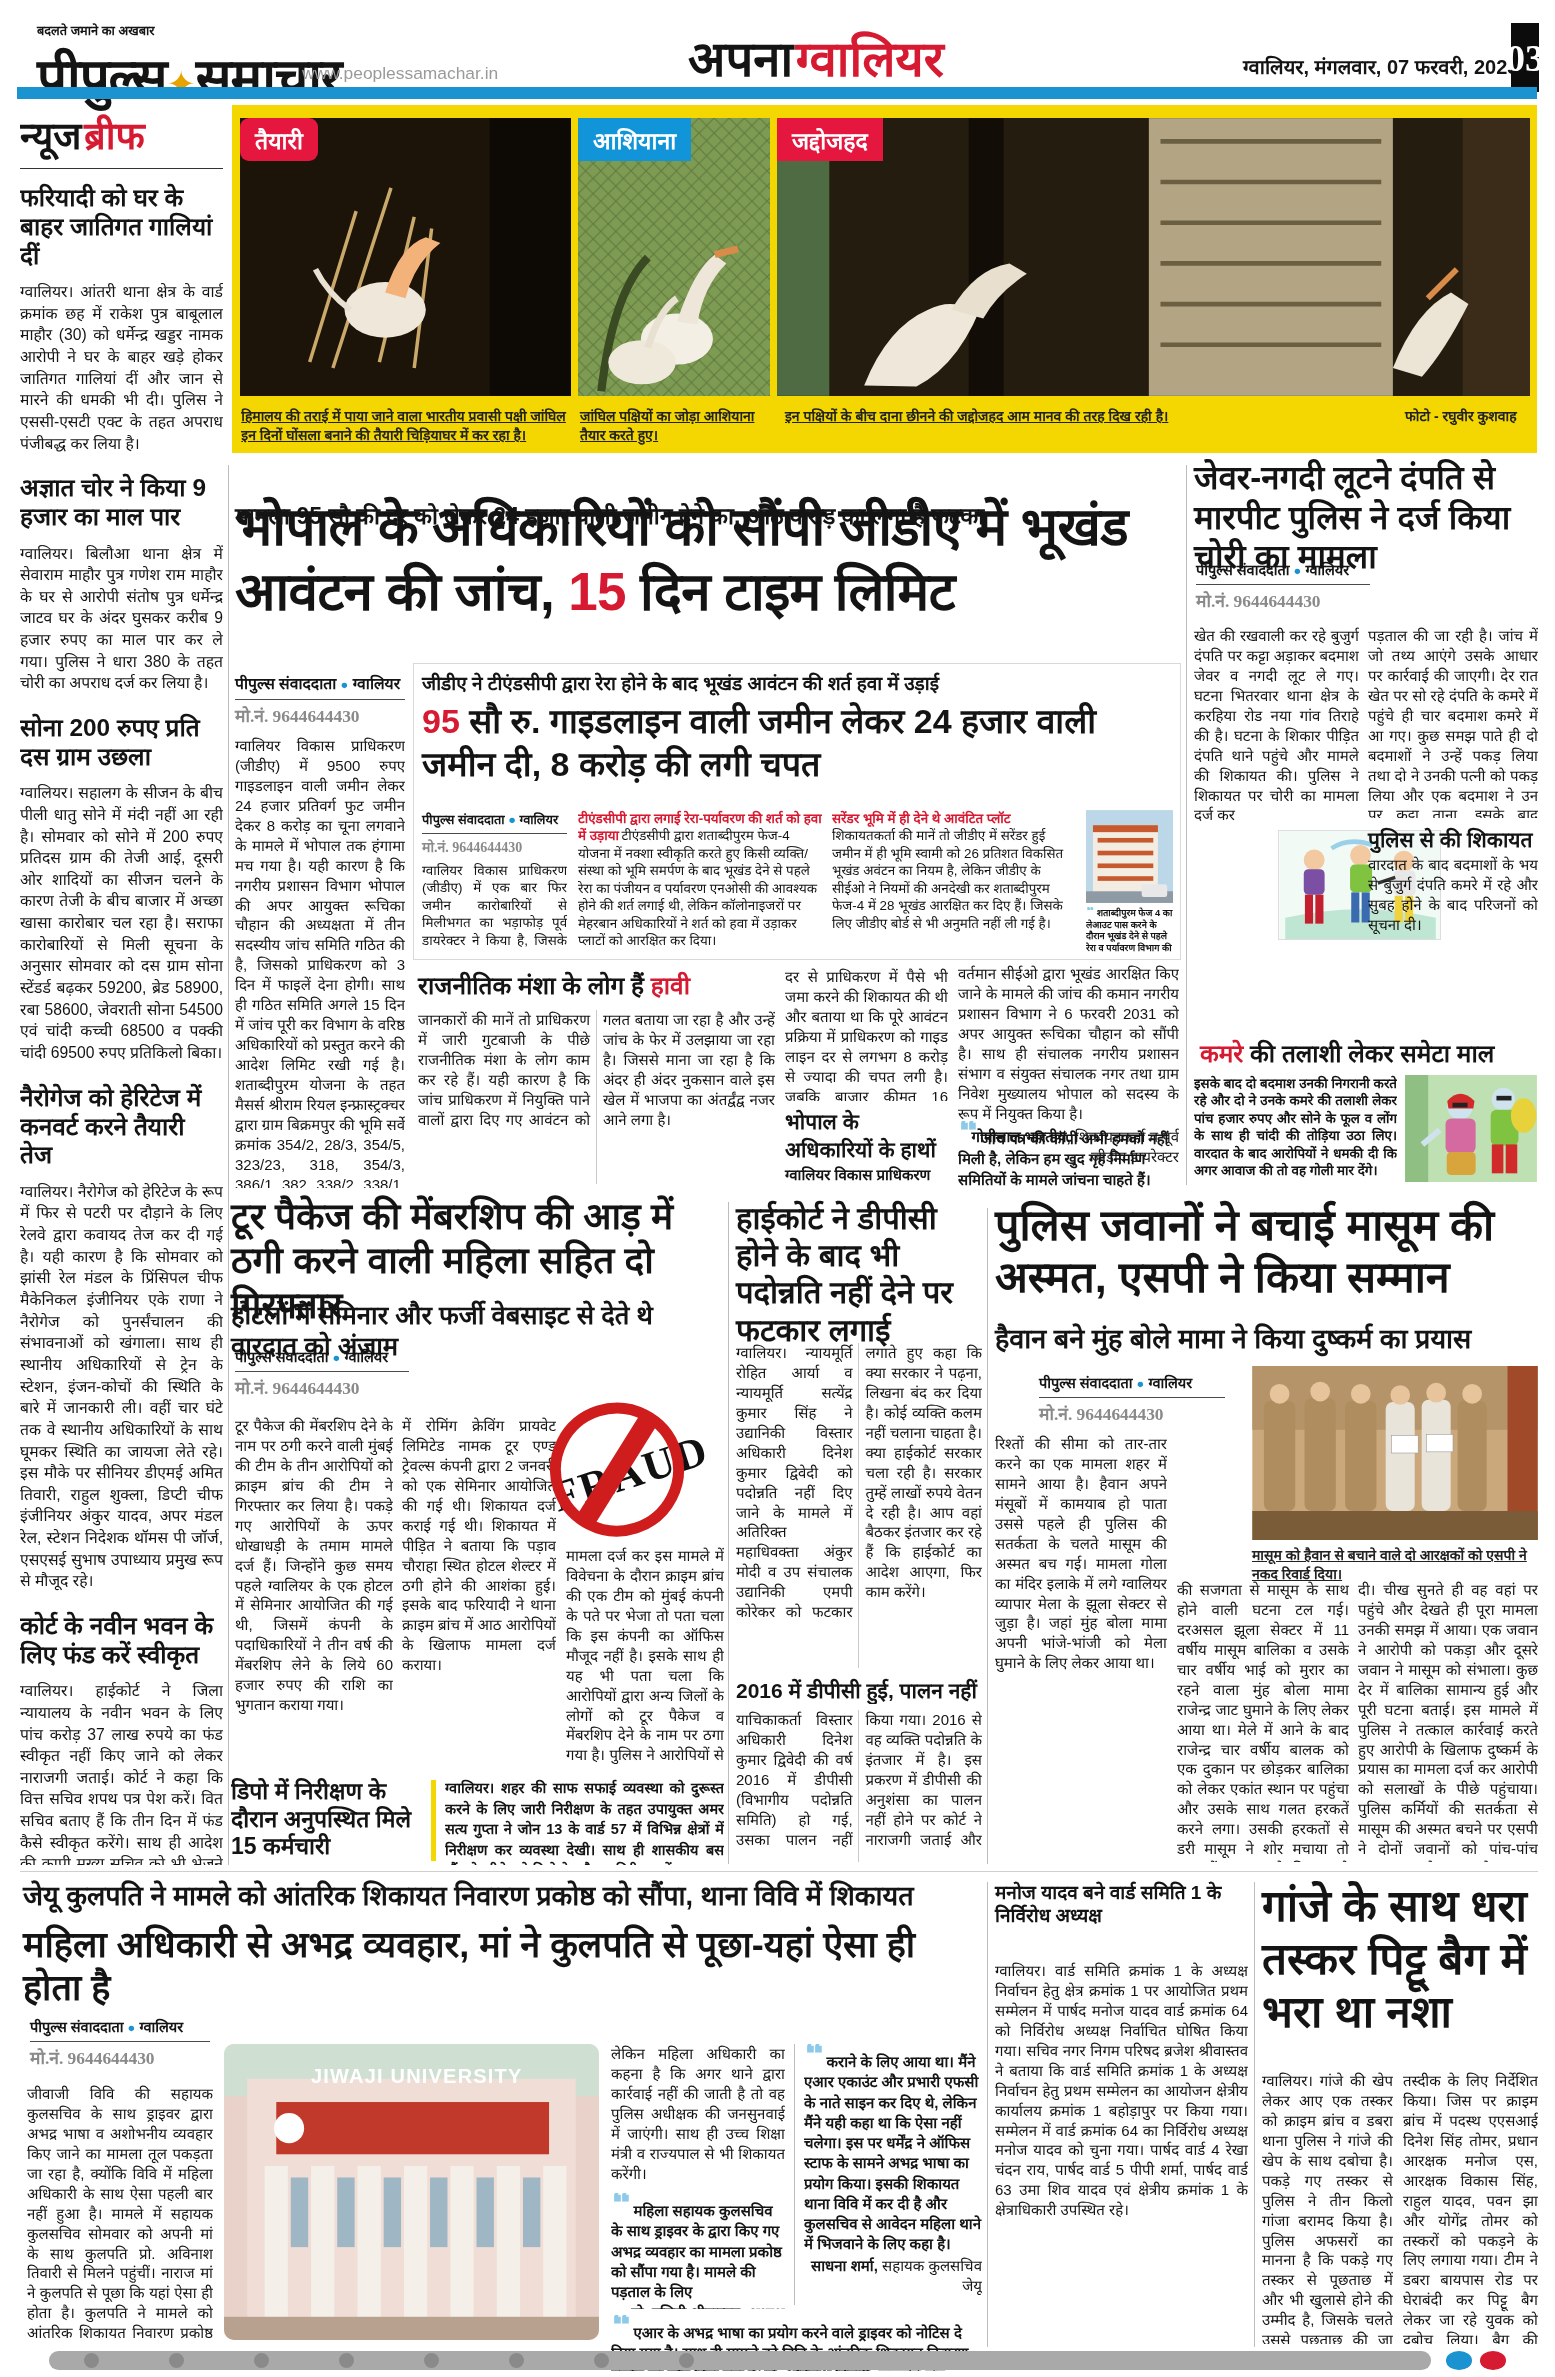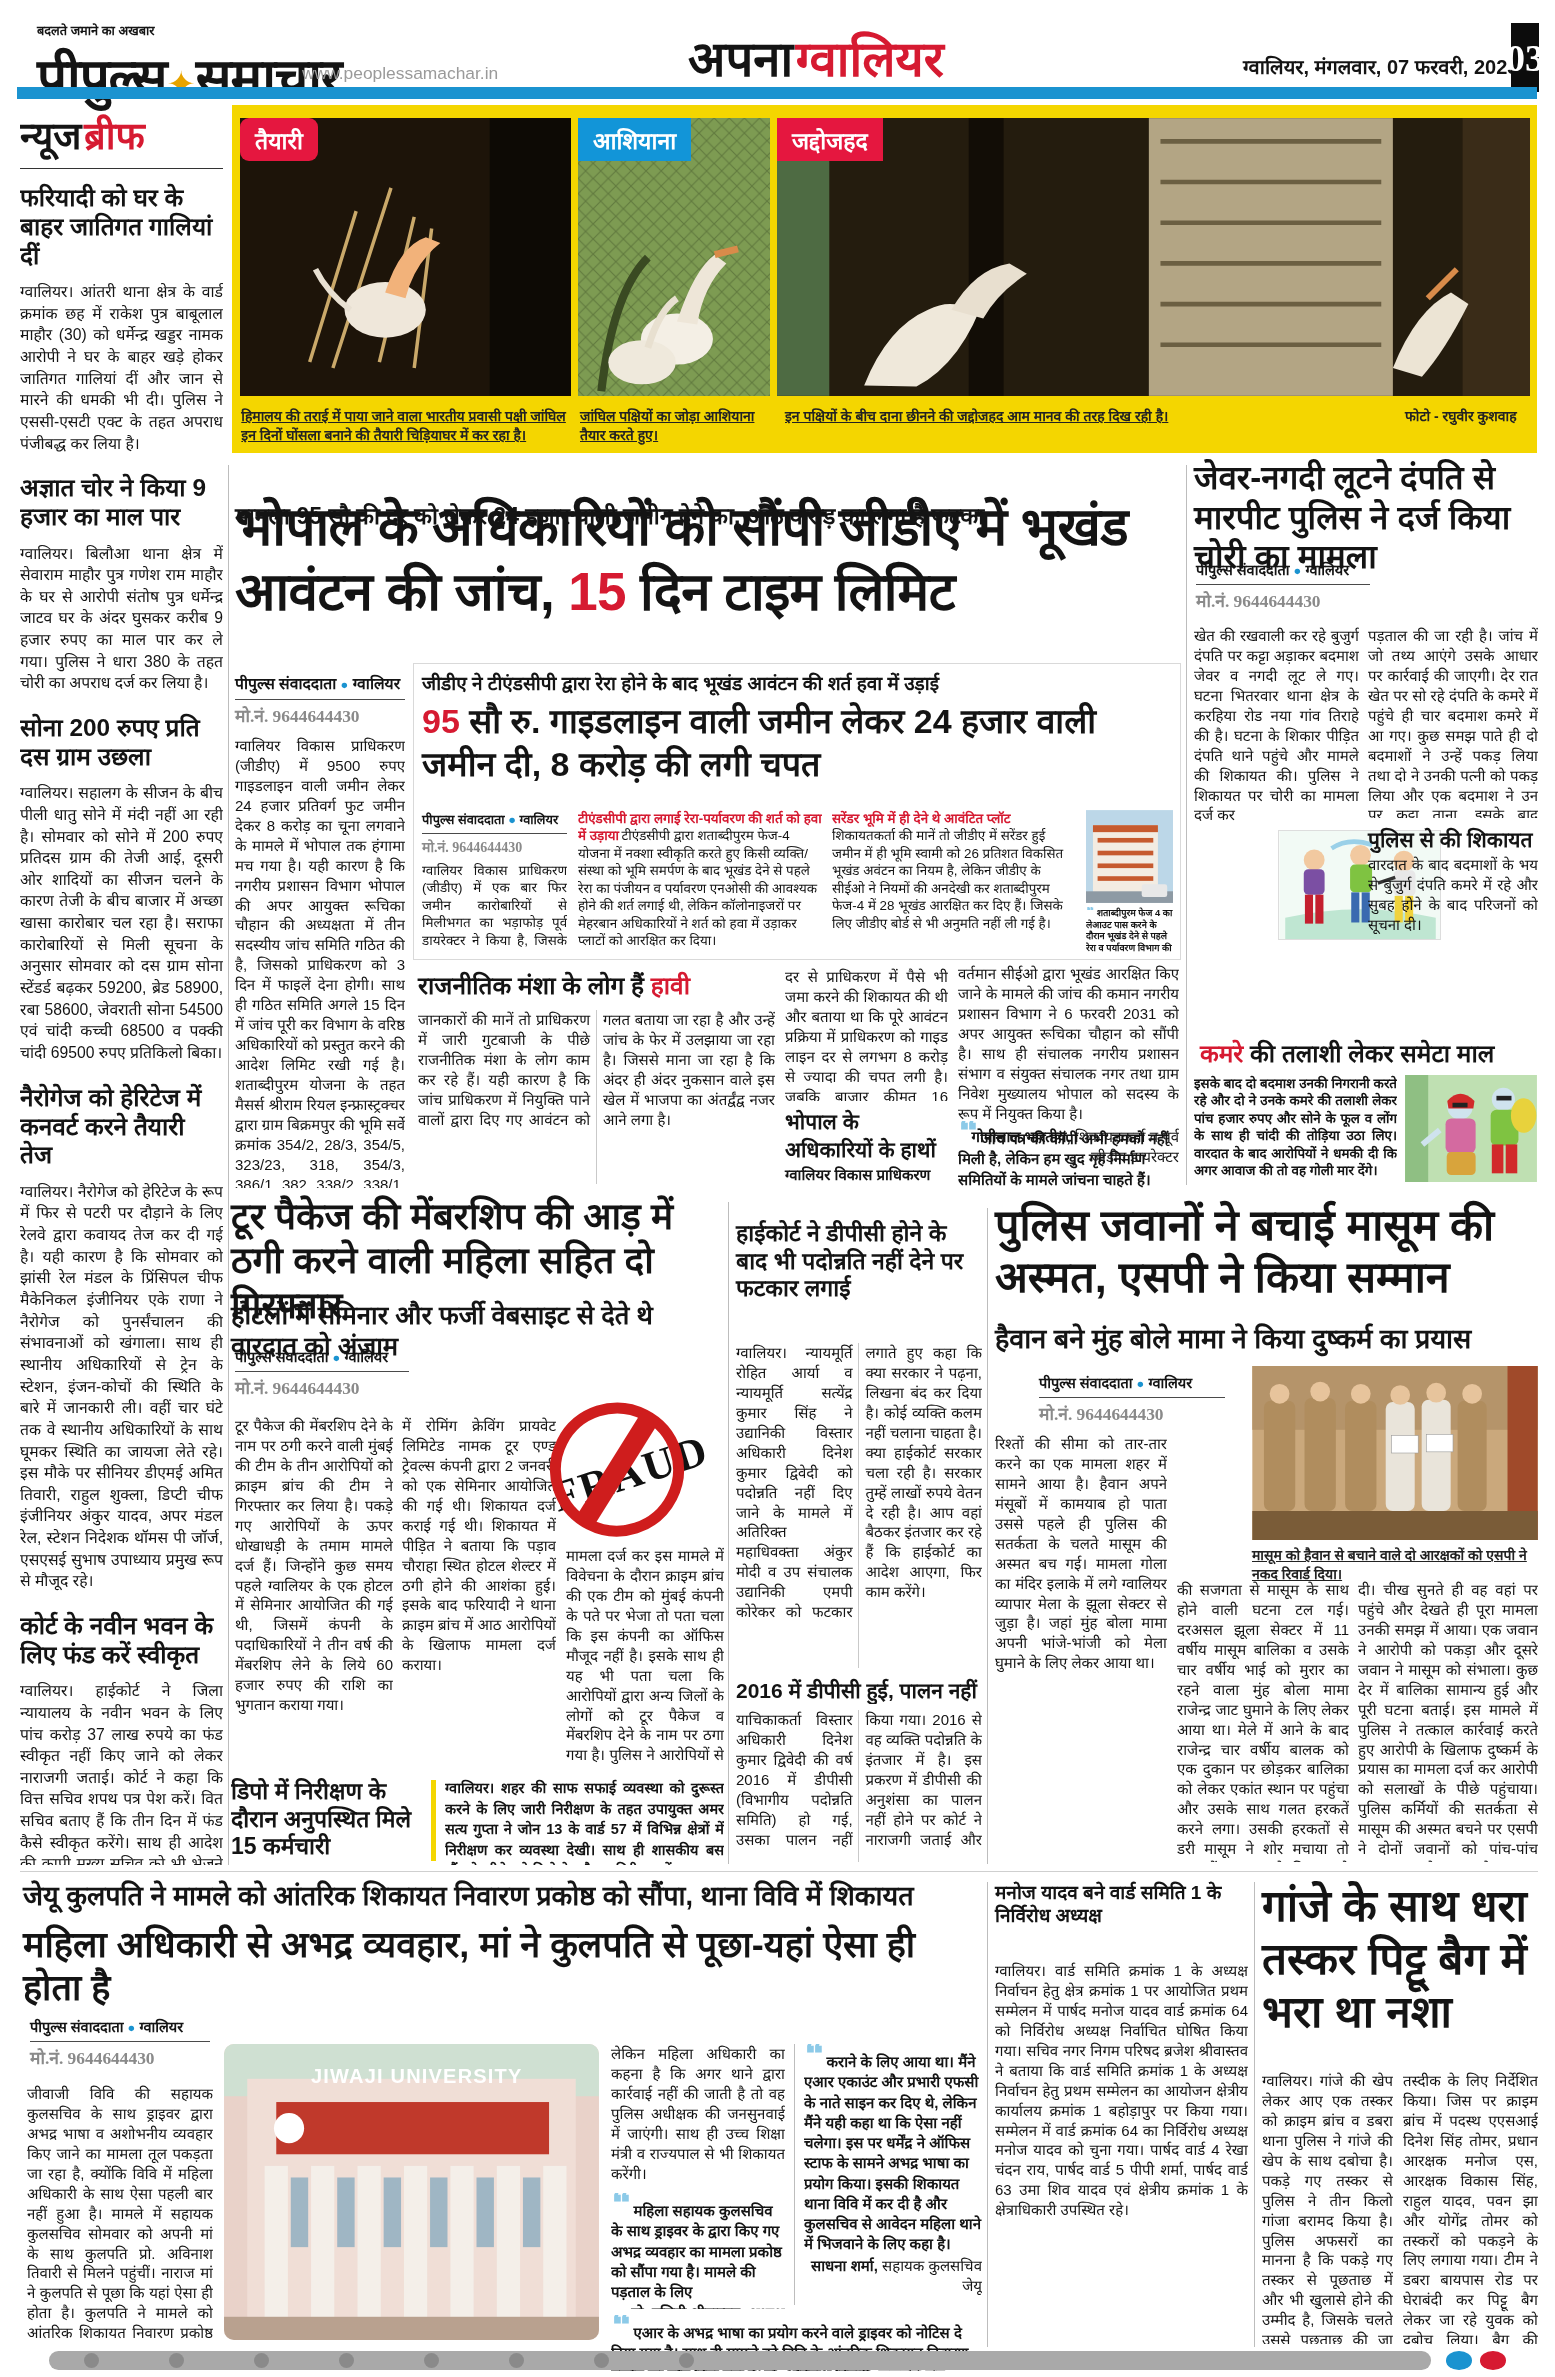"हाईकोर्ट ने डीपीसी होने के" div.abs { font-size: 23px -> 31px; margin-top: 20px -> none }
